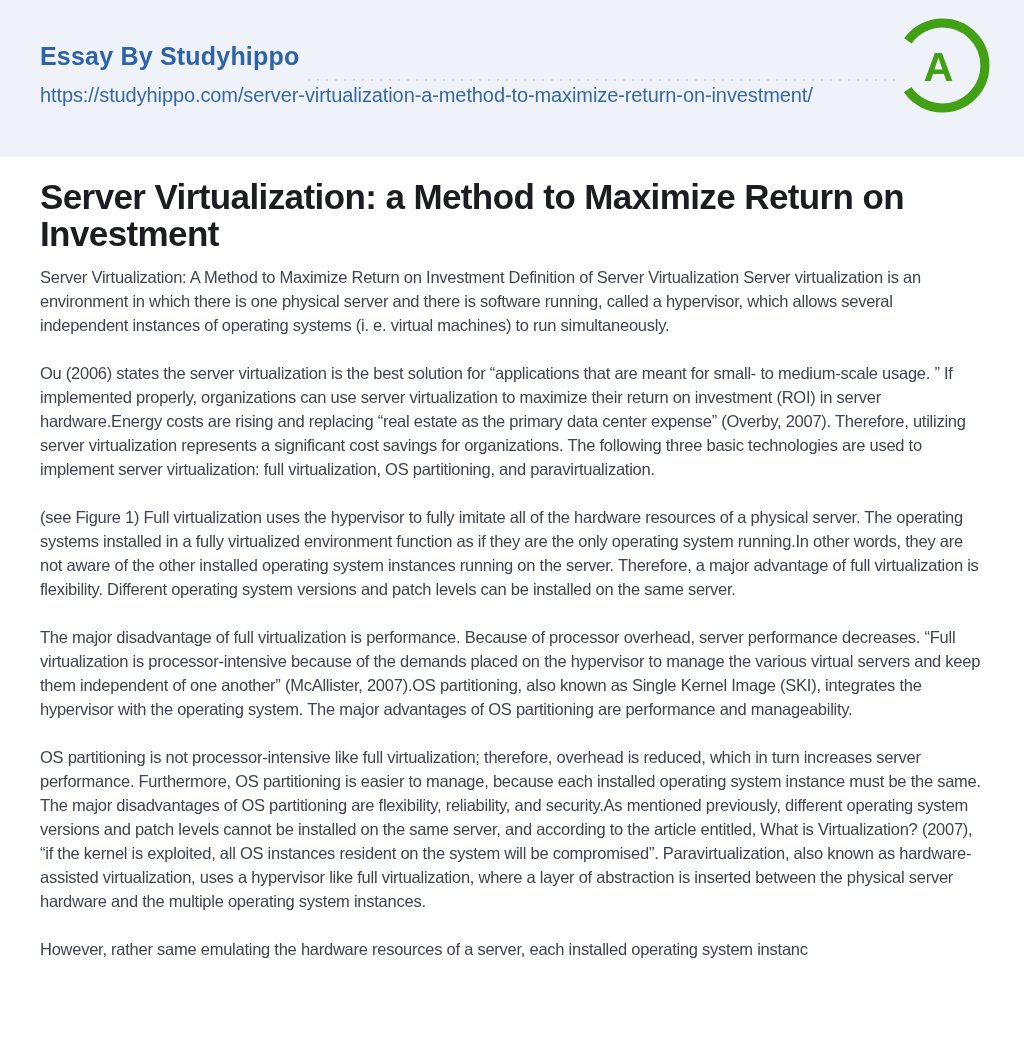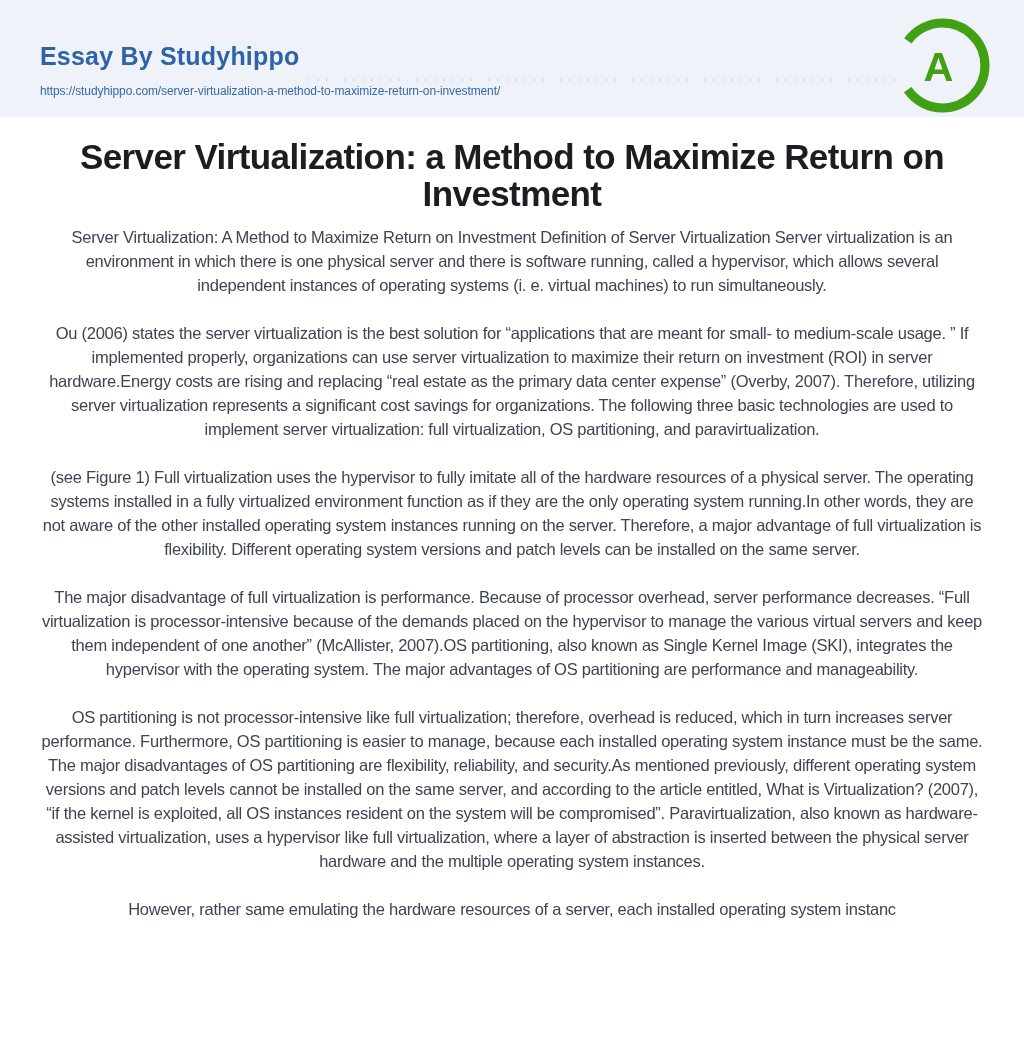"Essay By Studyhippo" .header { height: 117px -> 157px }
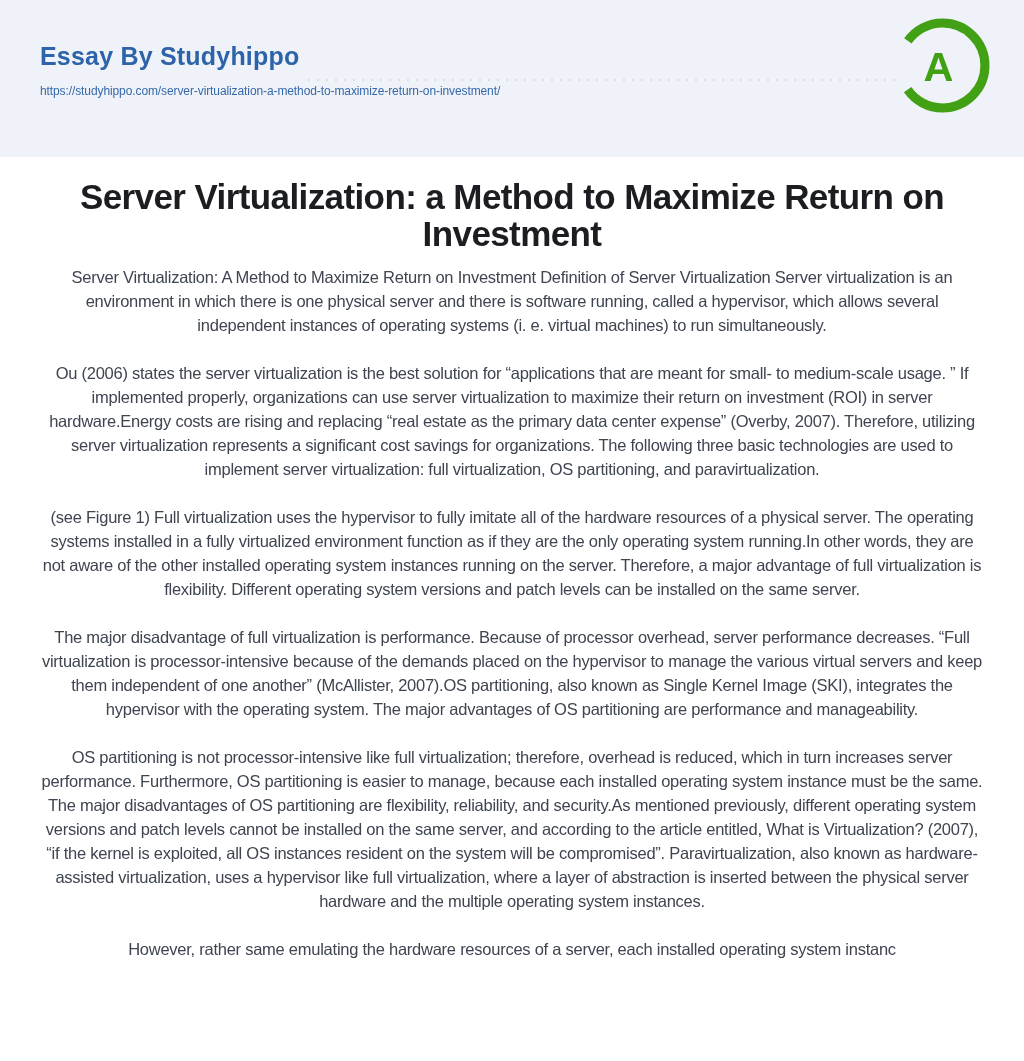"https://studyhippo.com/server-virtualiza" .site-url { font-size: 12px -> 20px }
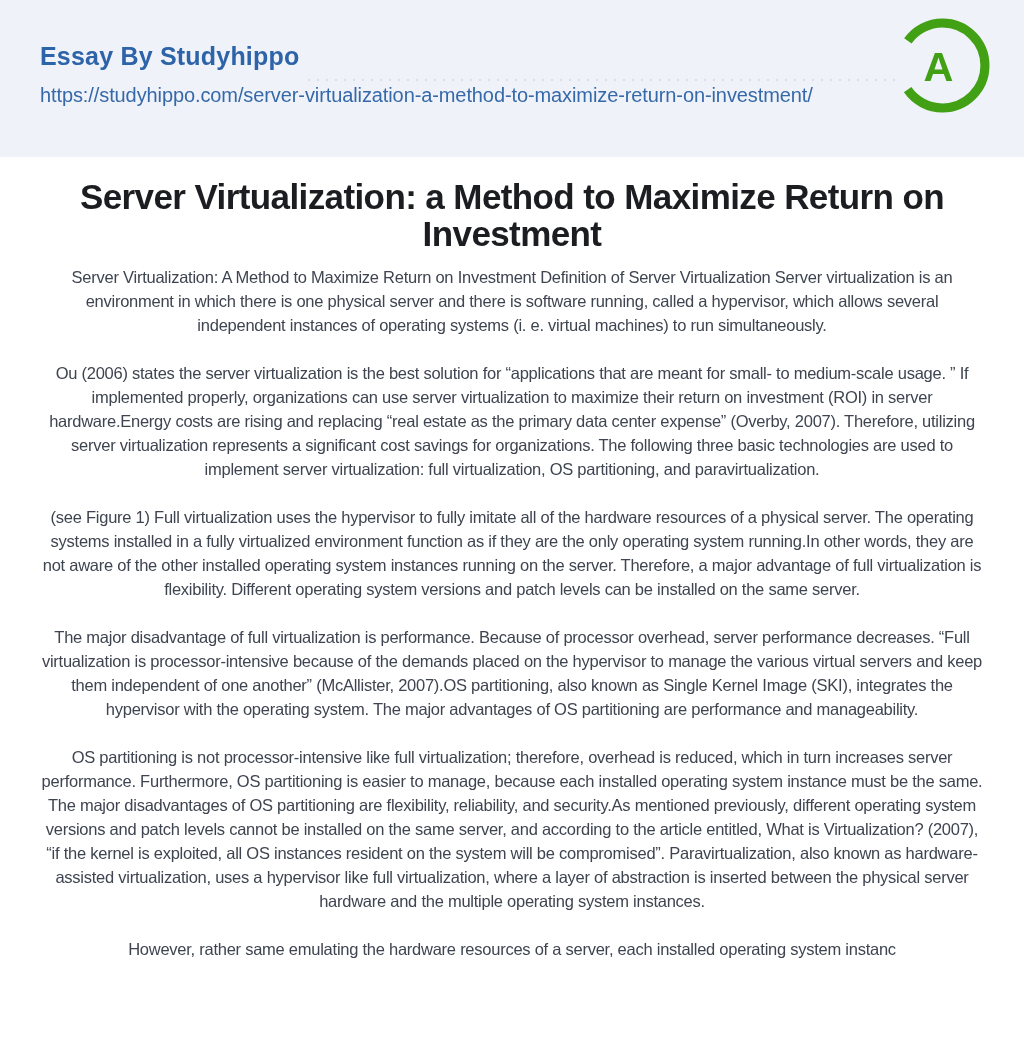"Server Virtualization: a Method to" .content { text-align: center -> none }
